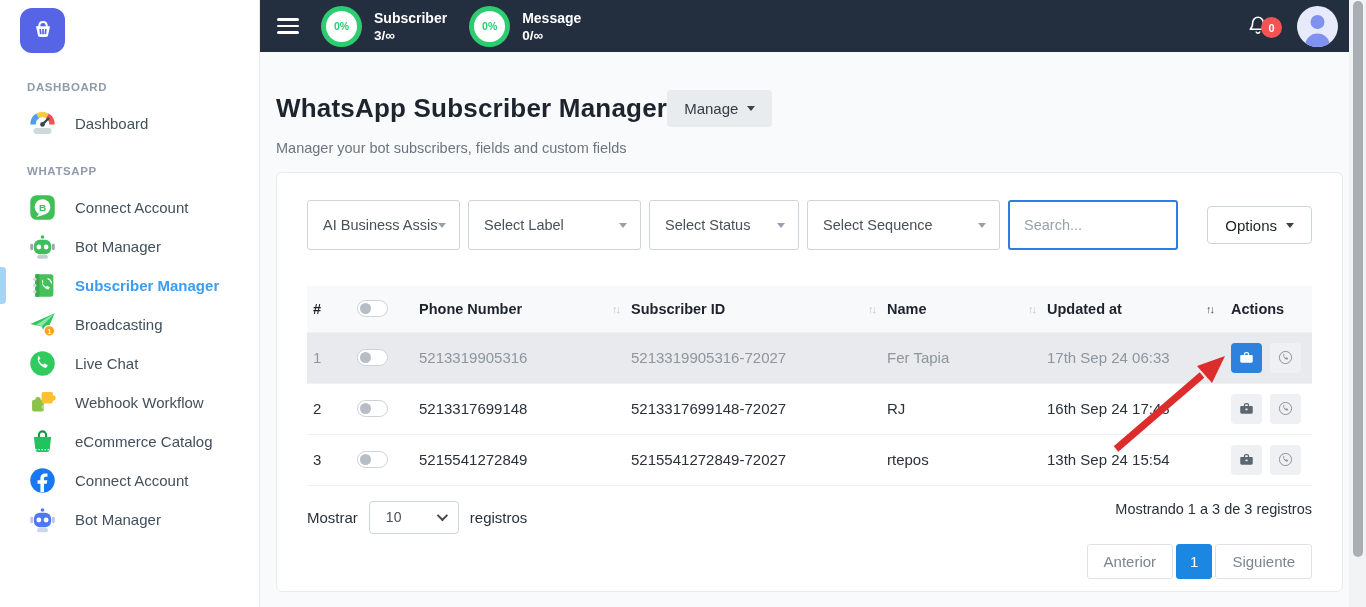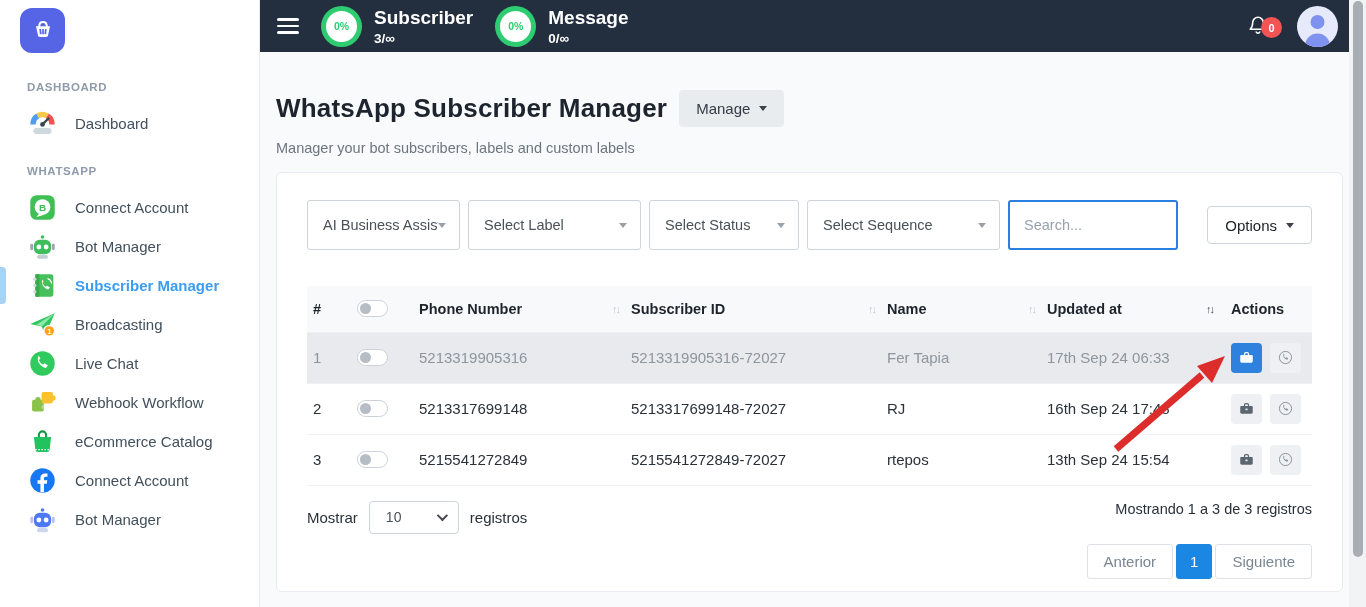"Subscriber" .stat-l1 { font-size: 19px -> 14px }
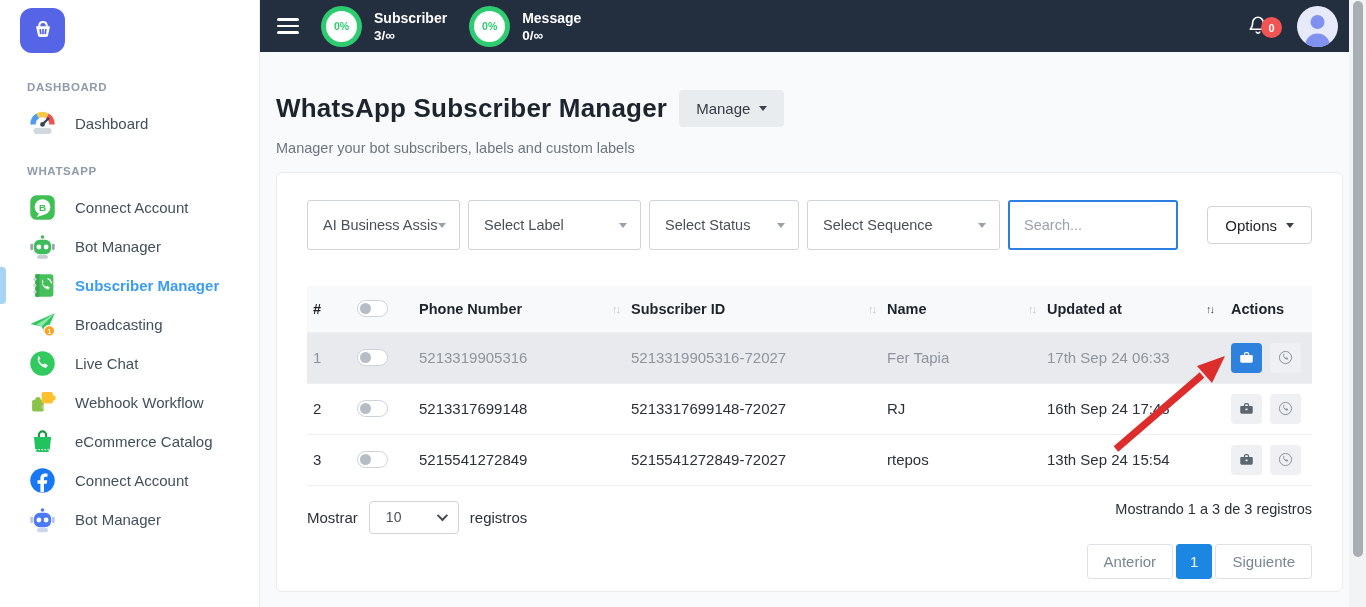"WhatsApp Subscriber Manager" .title-row { gap: 12px -> 0 }
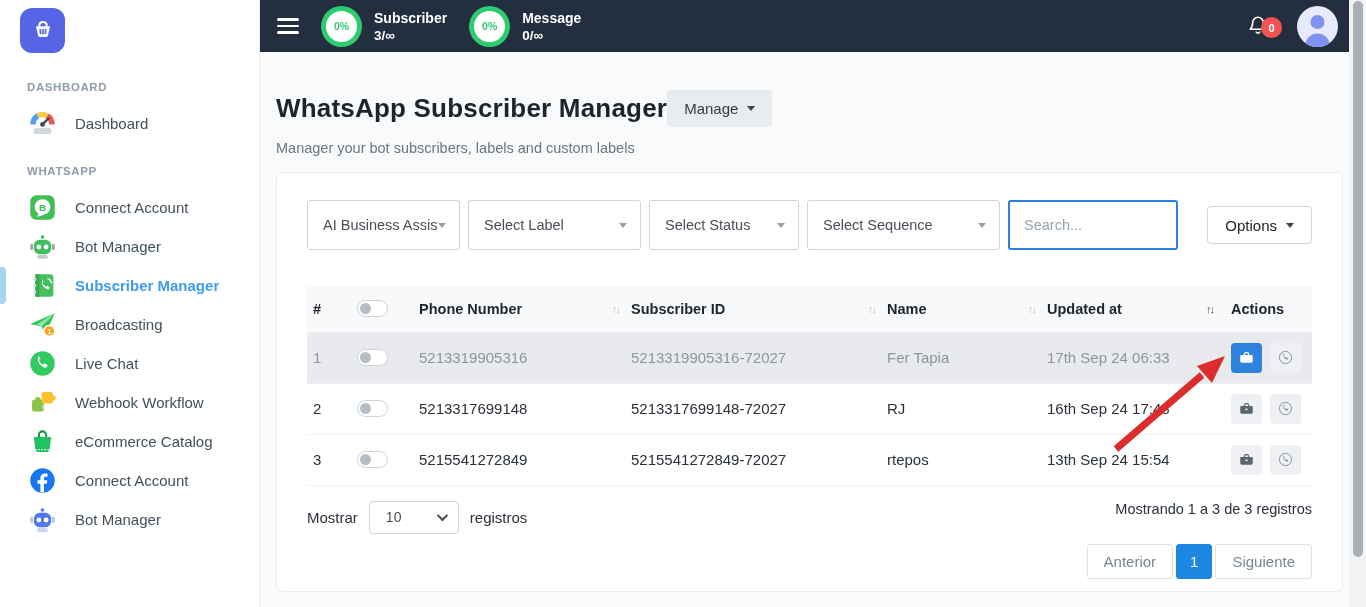"Manager your bot subscribers, labels" div.subtitle { text: labels and custom labels -> fields and custom fields }
